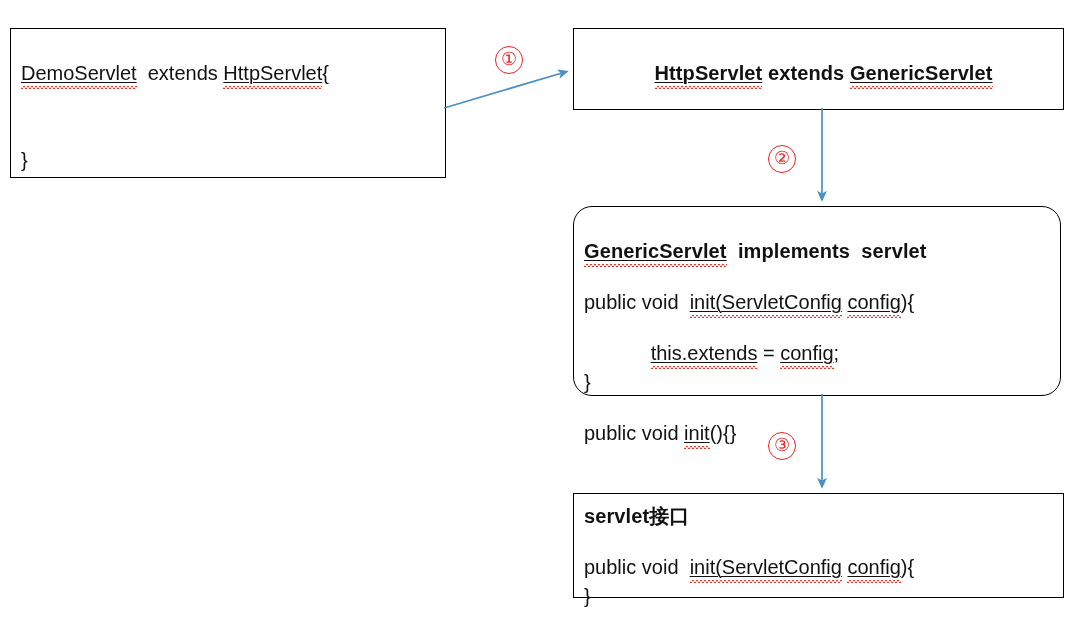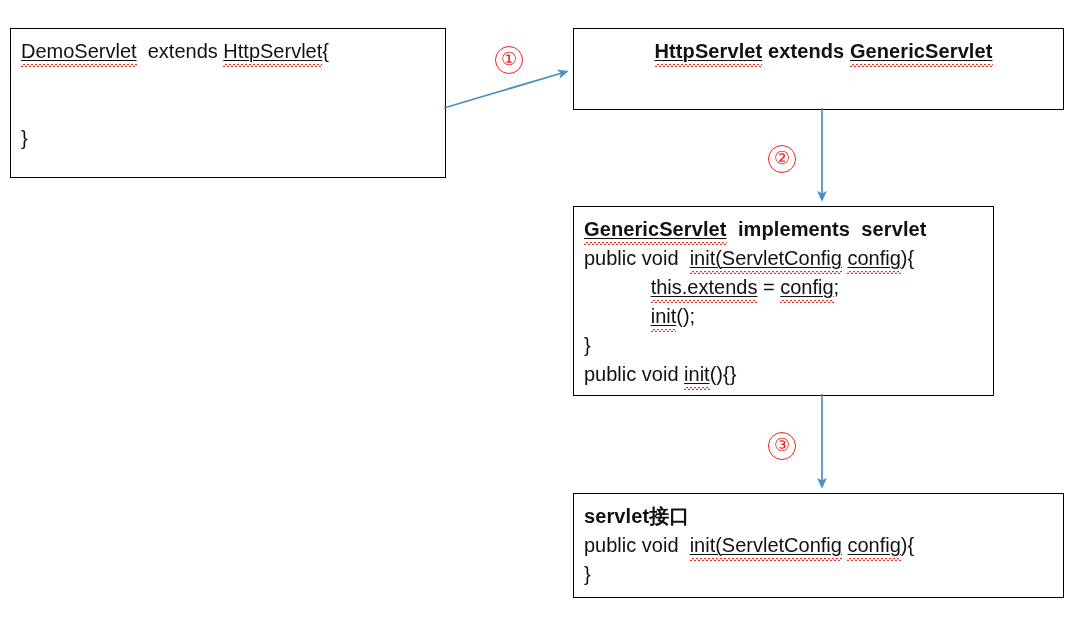"DemoServlet" .sq { margin-top: none -> 22px }
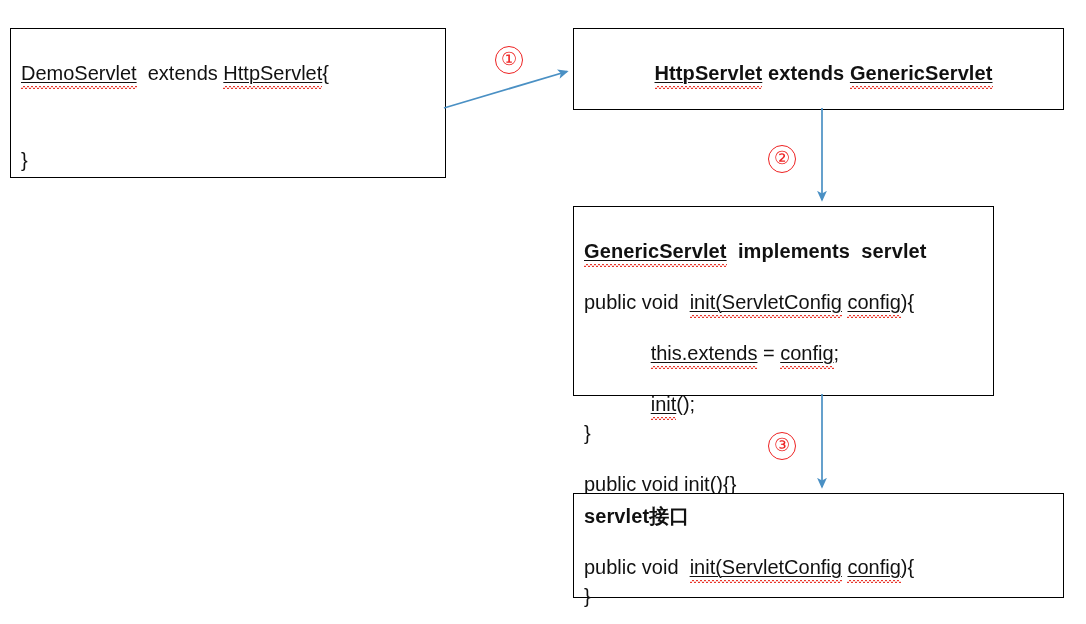"GenericServlet implements servlet" #box-genericservlet { border-radius: none -> 19px; width: 421px -> 488px }
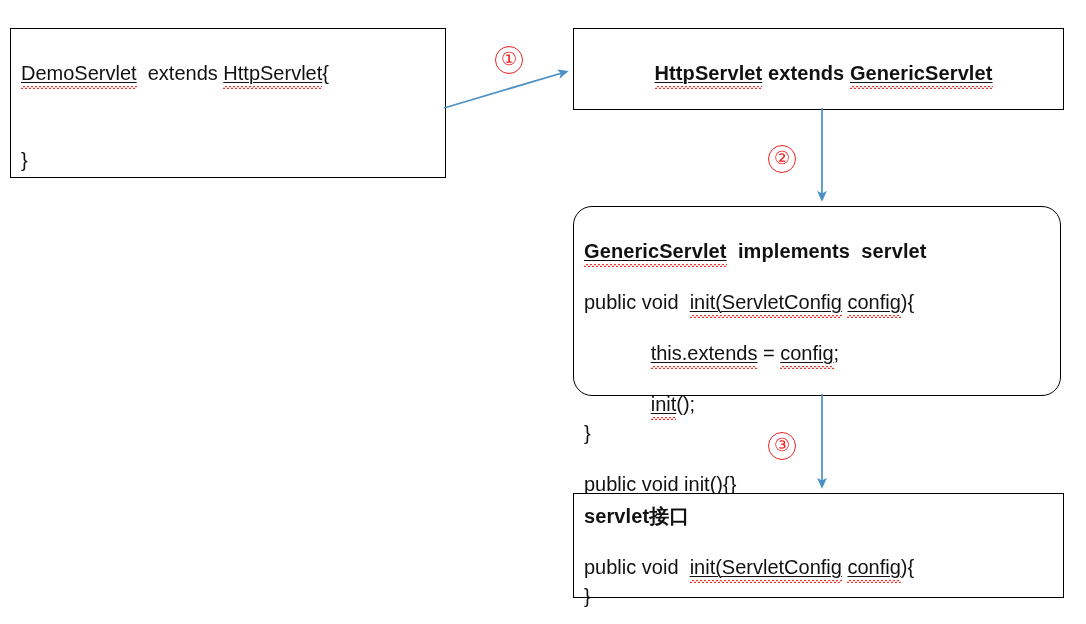"init();" div.code-line { html: <div> <span>init</span>();</div> -> none }
